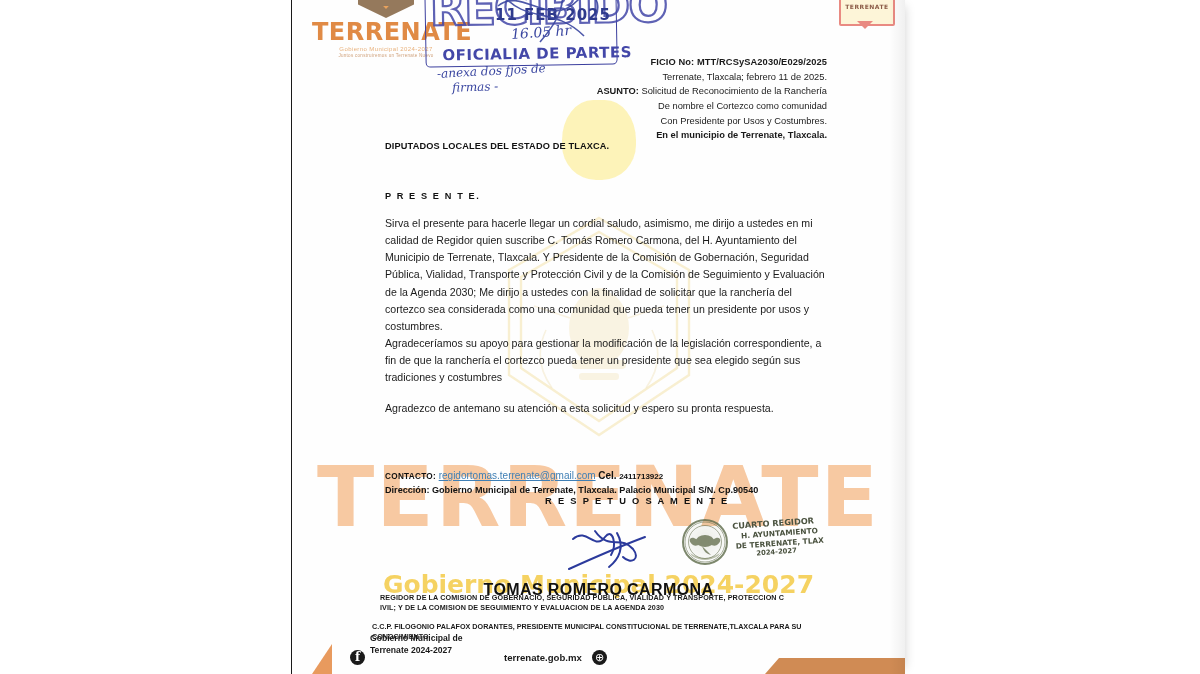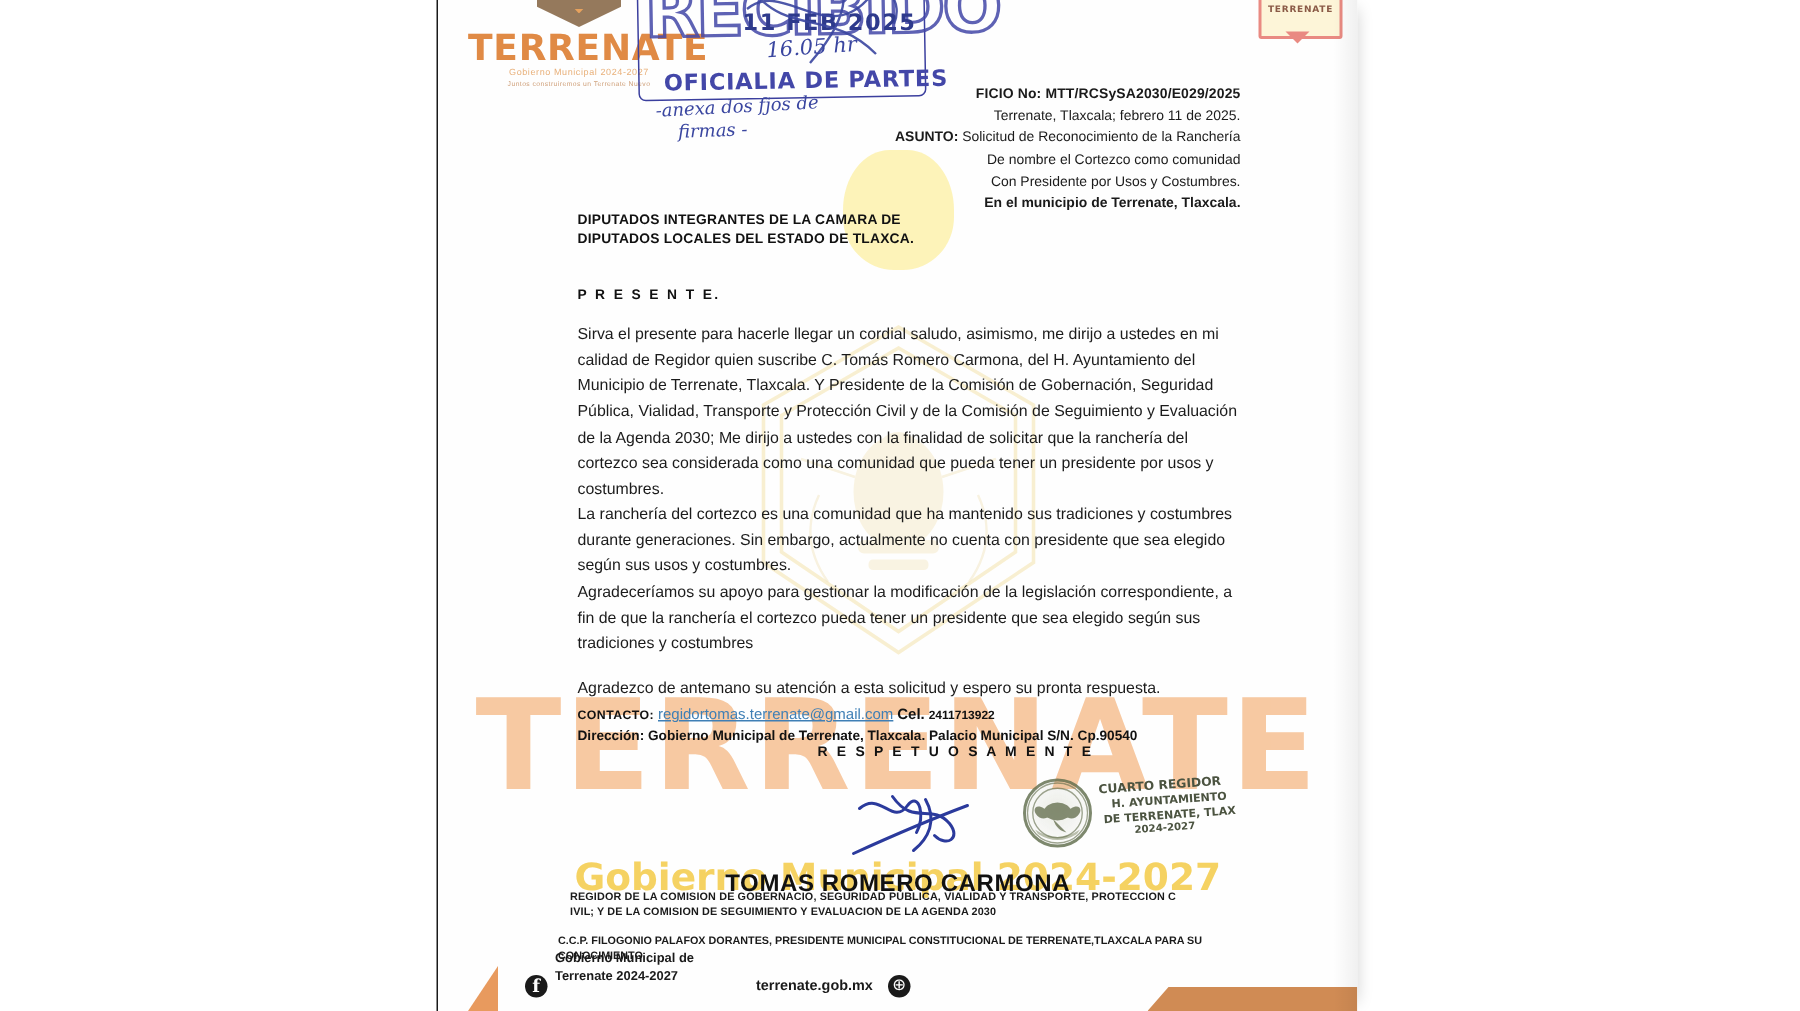"DIPUTADOS INTEGRANTES DE LA CAMARA" div { html: <div>DIPUTADOS INTEGRANTES DE LA CAMARA DE</div> -> none }
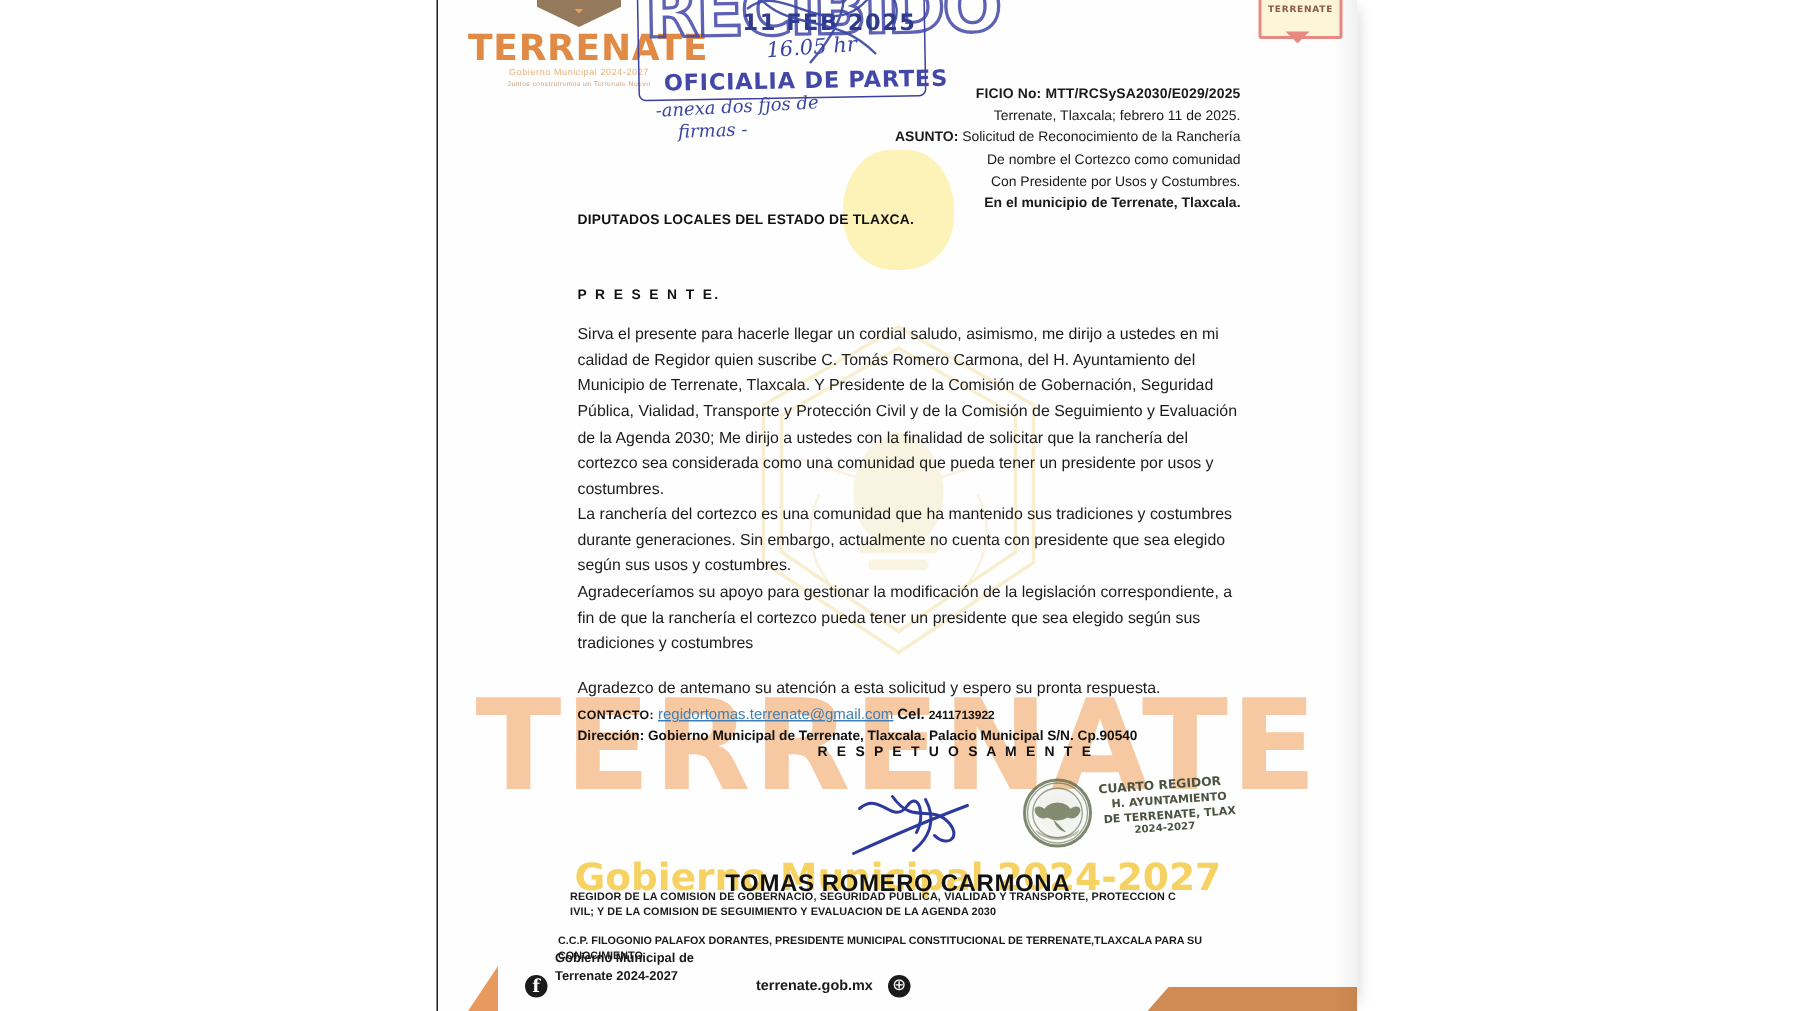"La ranchería del cortezco es" p { html: <p>La ranchería del cortezco es una comunidad que ha mantenido sus tradiciones y costumbres durante generaciones. Sin embargo, actualmente no cuenta con presidente que sea elegido según sus usos y costumbres.</p> -> none }
